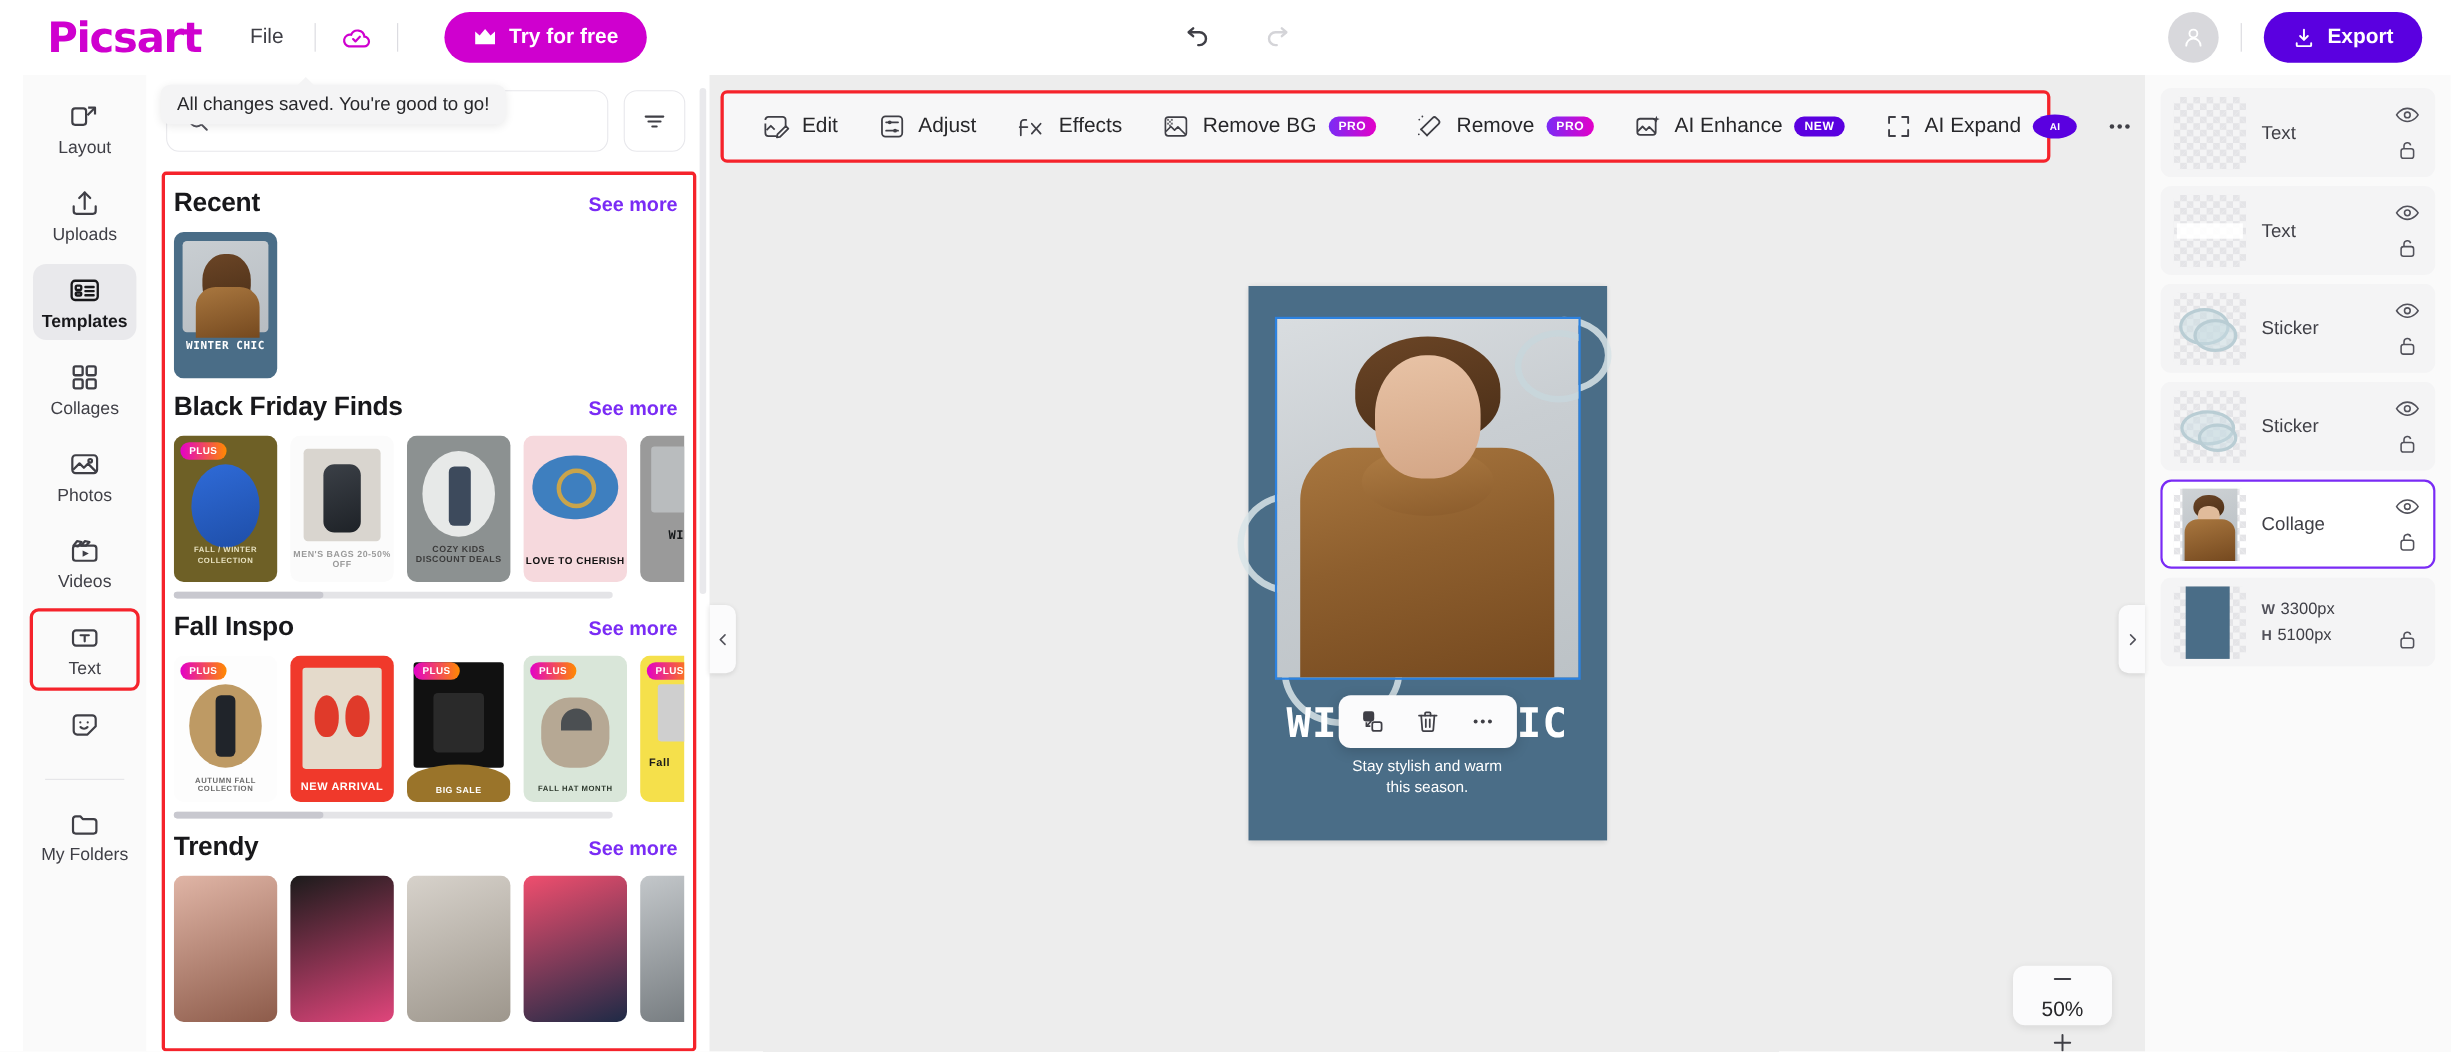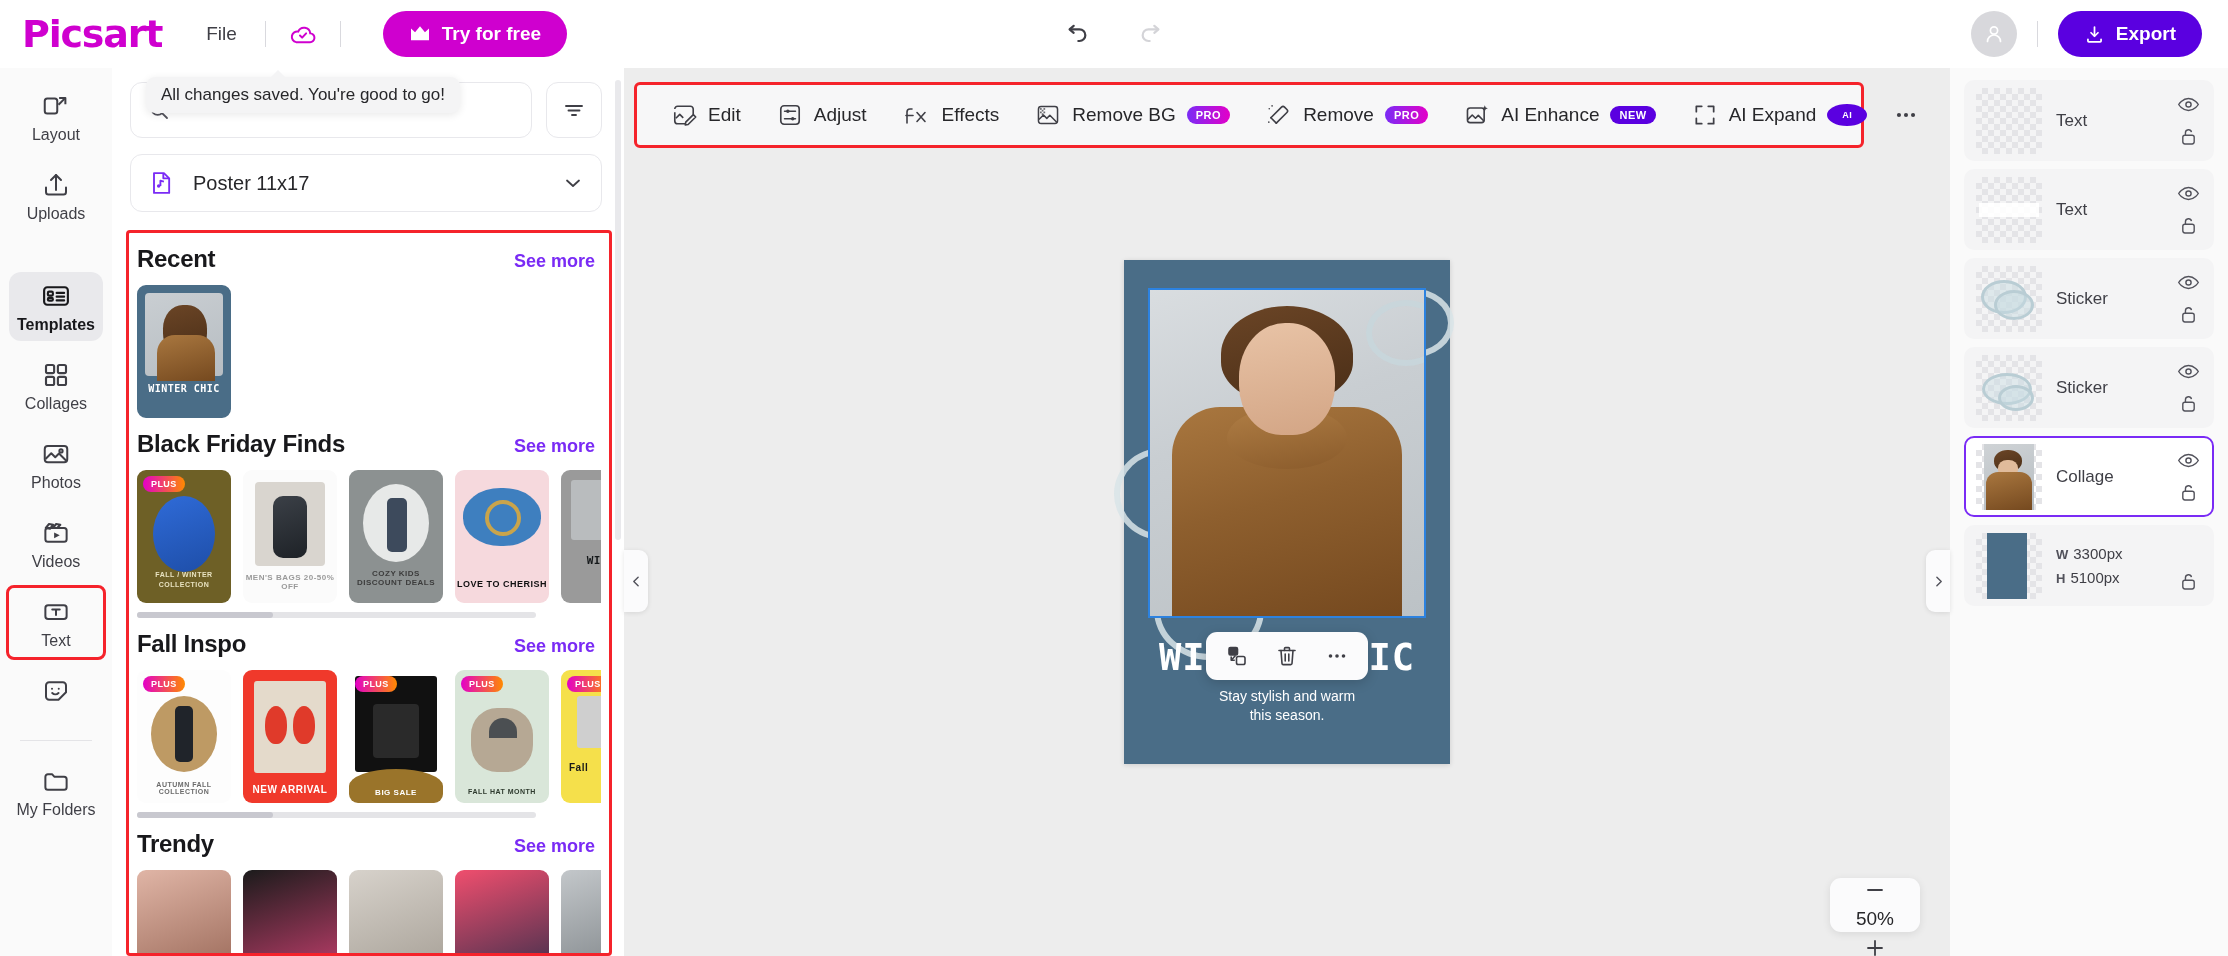"Picsart" .app { padding-left: none -> 21px }
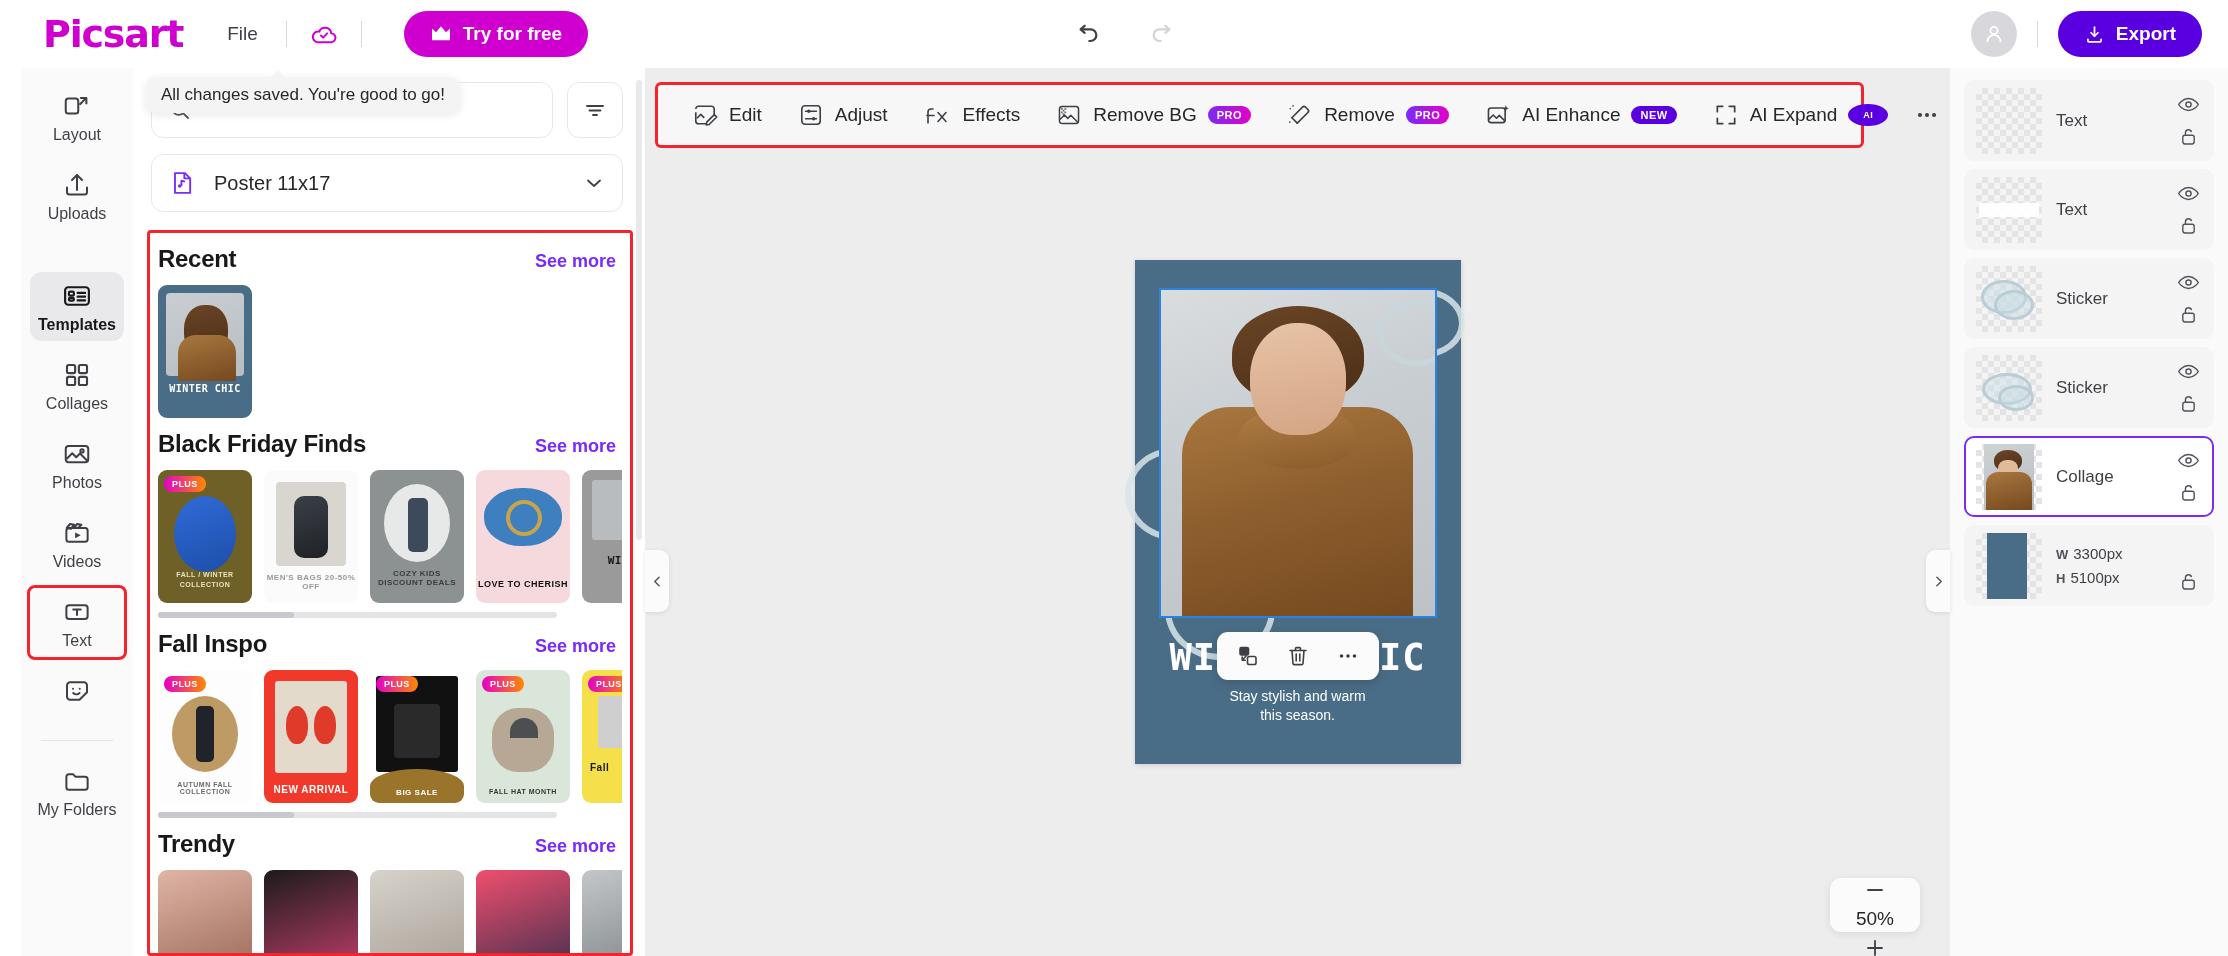"Poster 11x17" div.size-select { html: <div> <span> <svg> <path></path> <path></path> <circle></circle> <path></path> </svg> </span> <span>Poster 11x17</span> <span> <svg> <polyline></polyline> </svg> </span> </div> -> none }
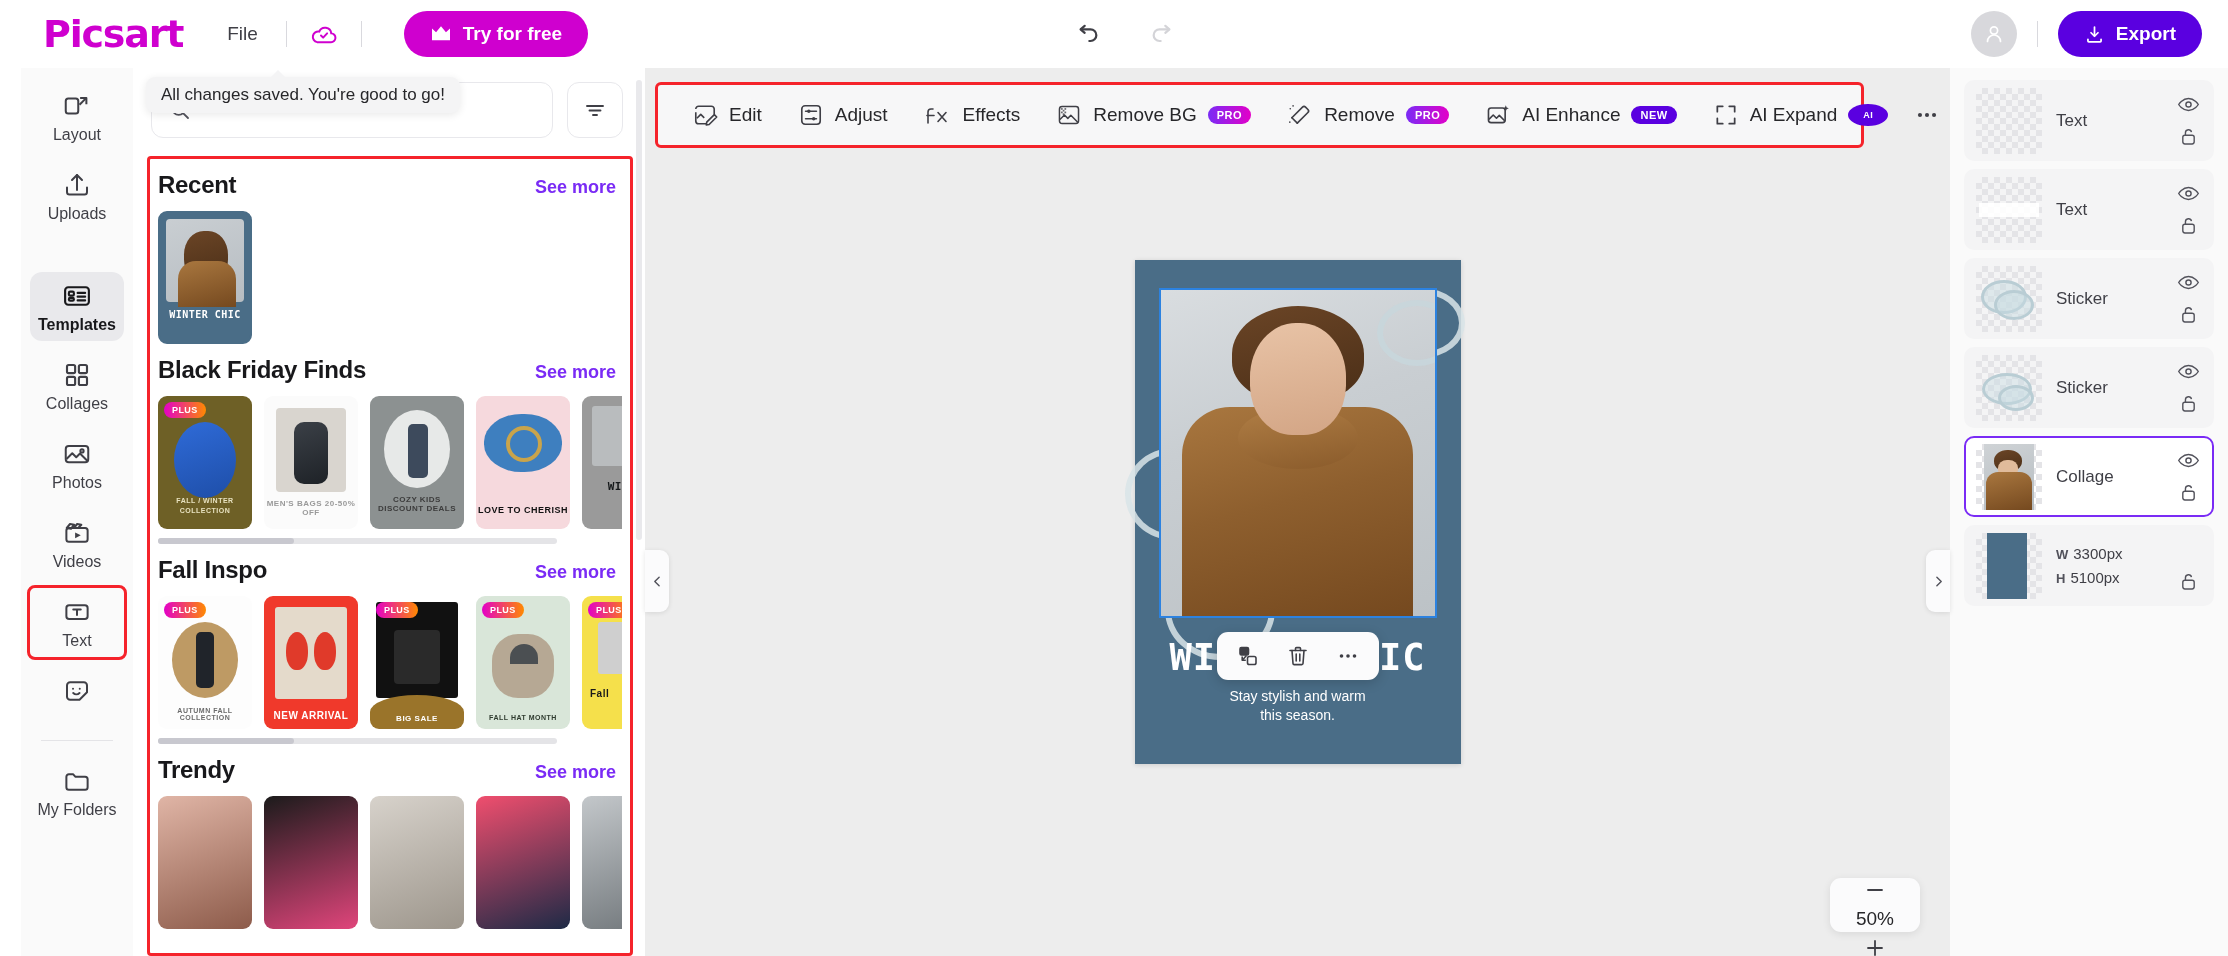"Templates" .rail-item.active { margin-top: 32px -> none }
